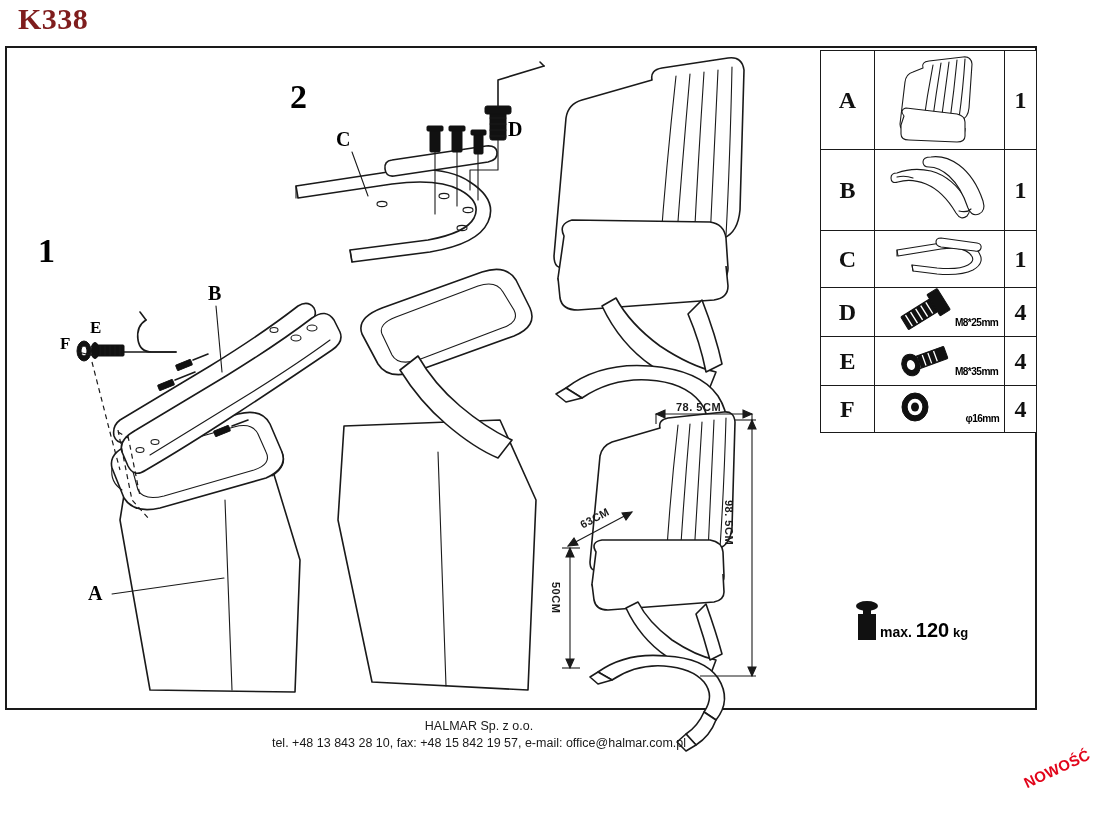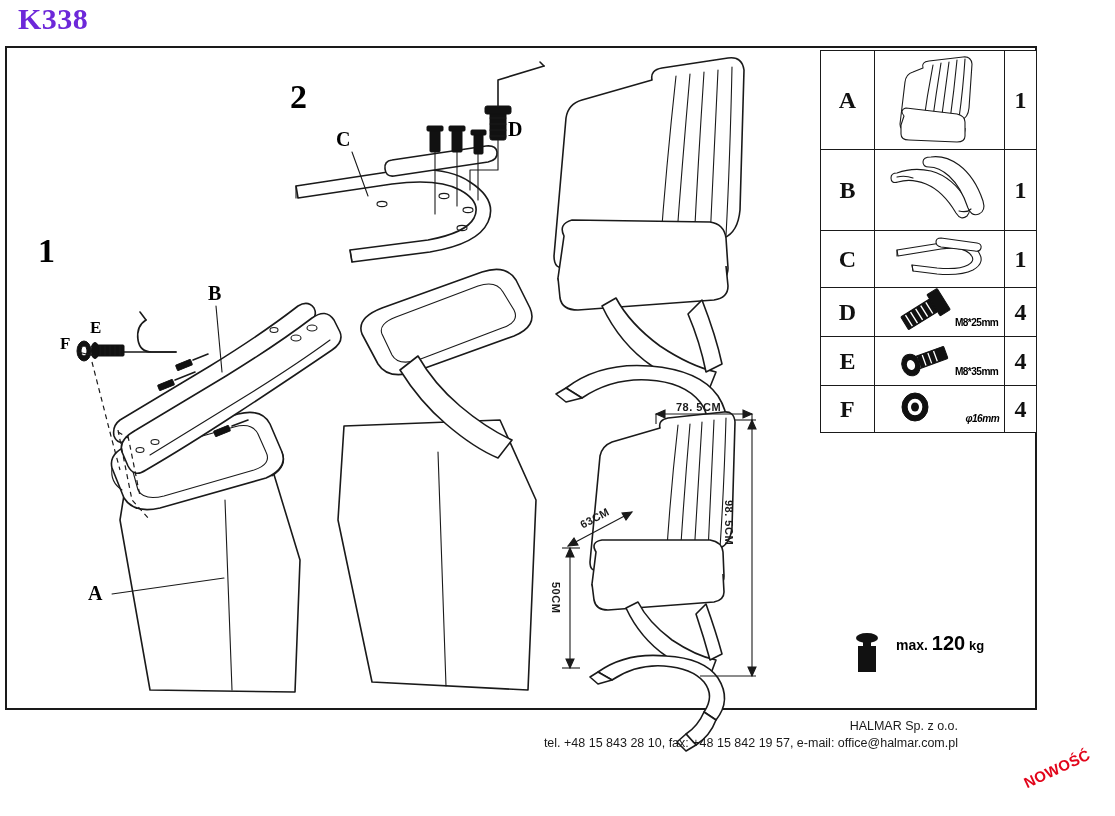"K338" .title { color: #6d28d9 -> #7f1d1d }
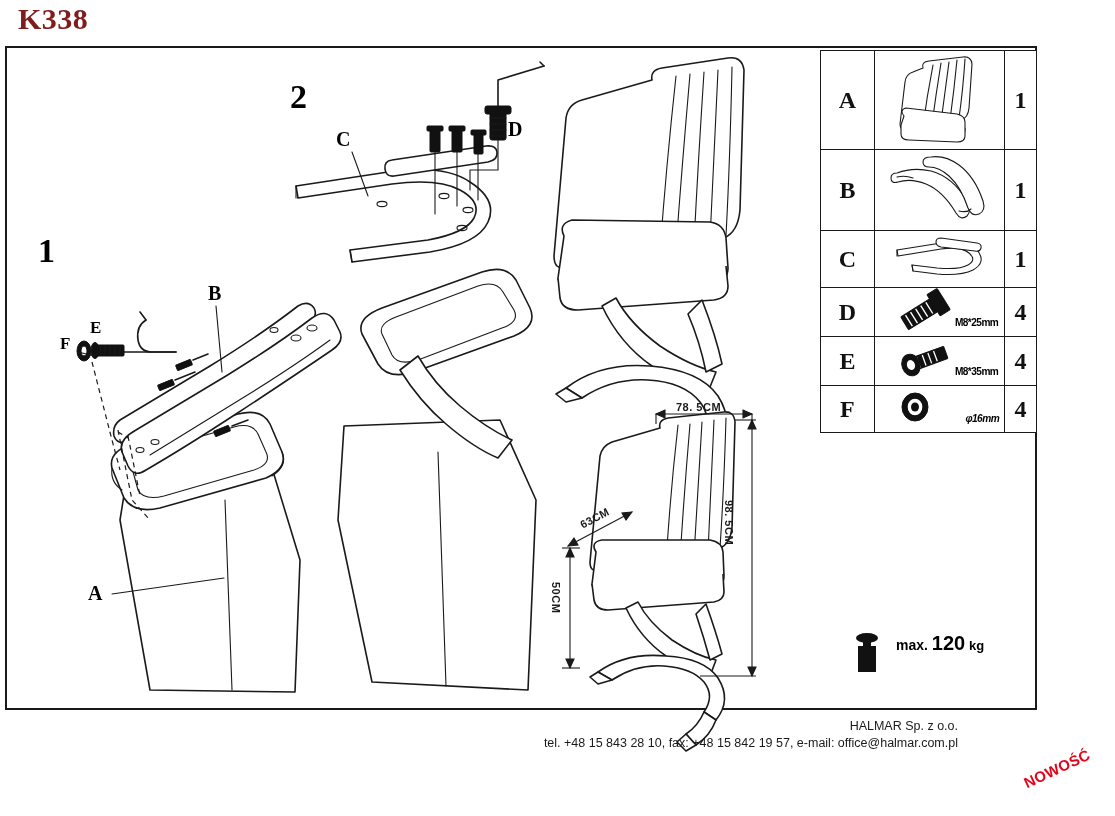"φ16mm" td.pi { font-style: italic -> none }
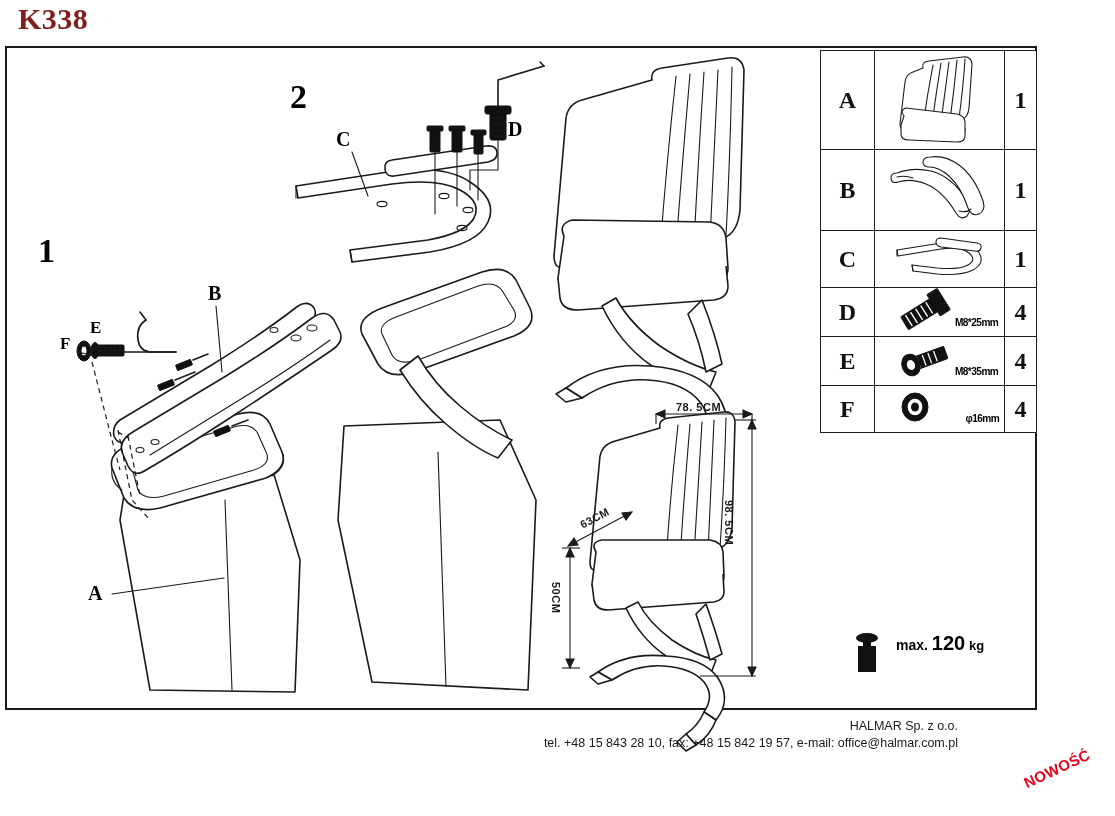"max. 120 kg" .maxload { align-items: flex-start -> flex-end; gap: 17px -> 1px; top: 632px -> 600px }
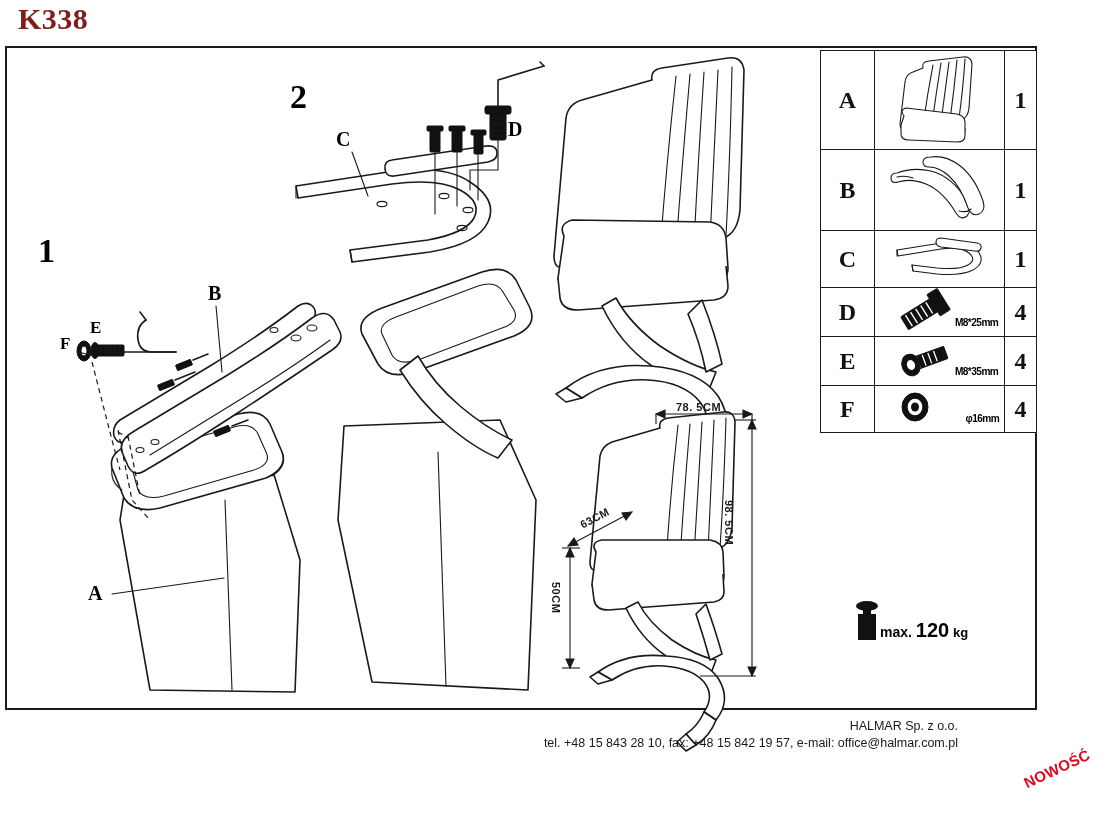"HALMAR Sp. z o.o." .footer { text-align: right -> center }
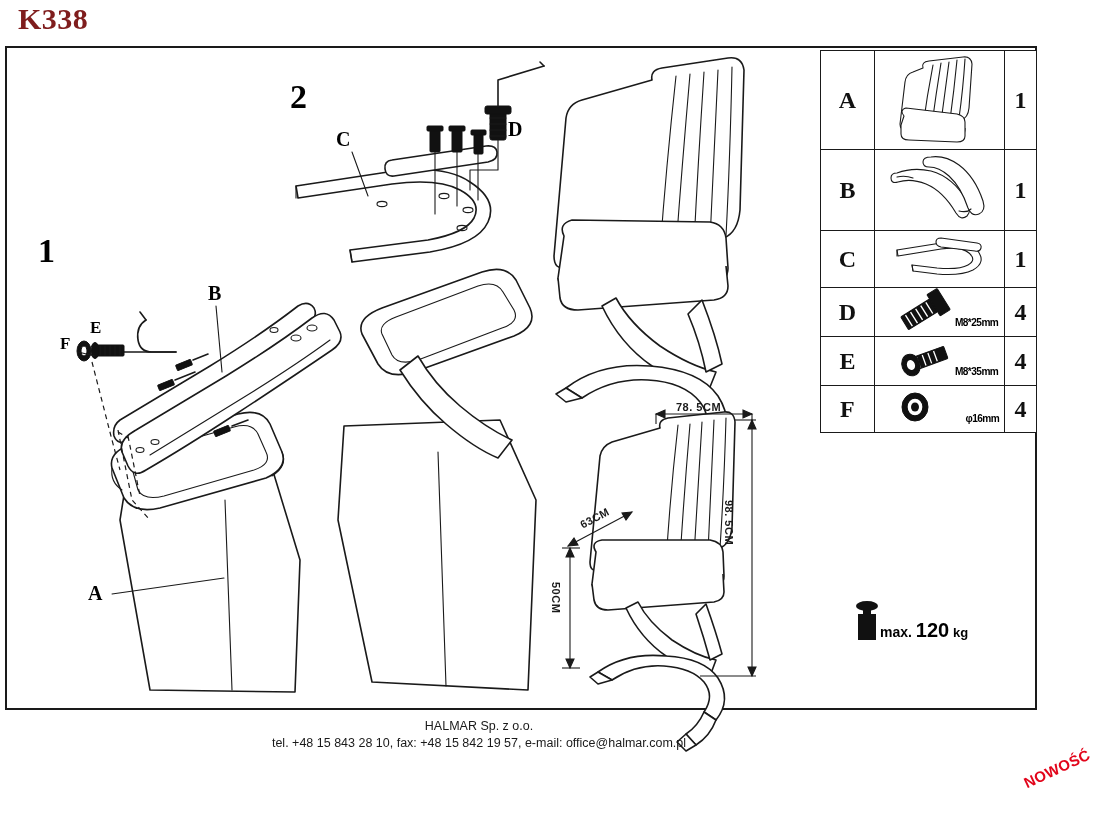"tel. +48 15 843 28" div { text: 15 843 -> 13 843 }
